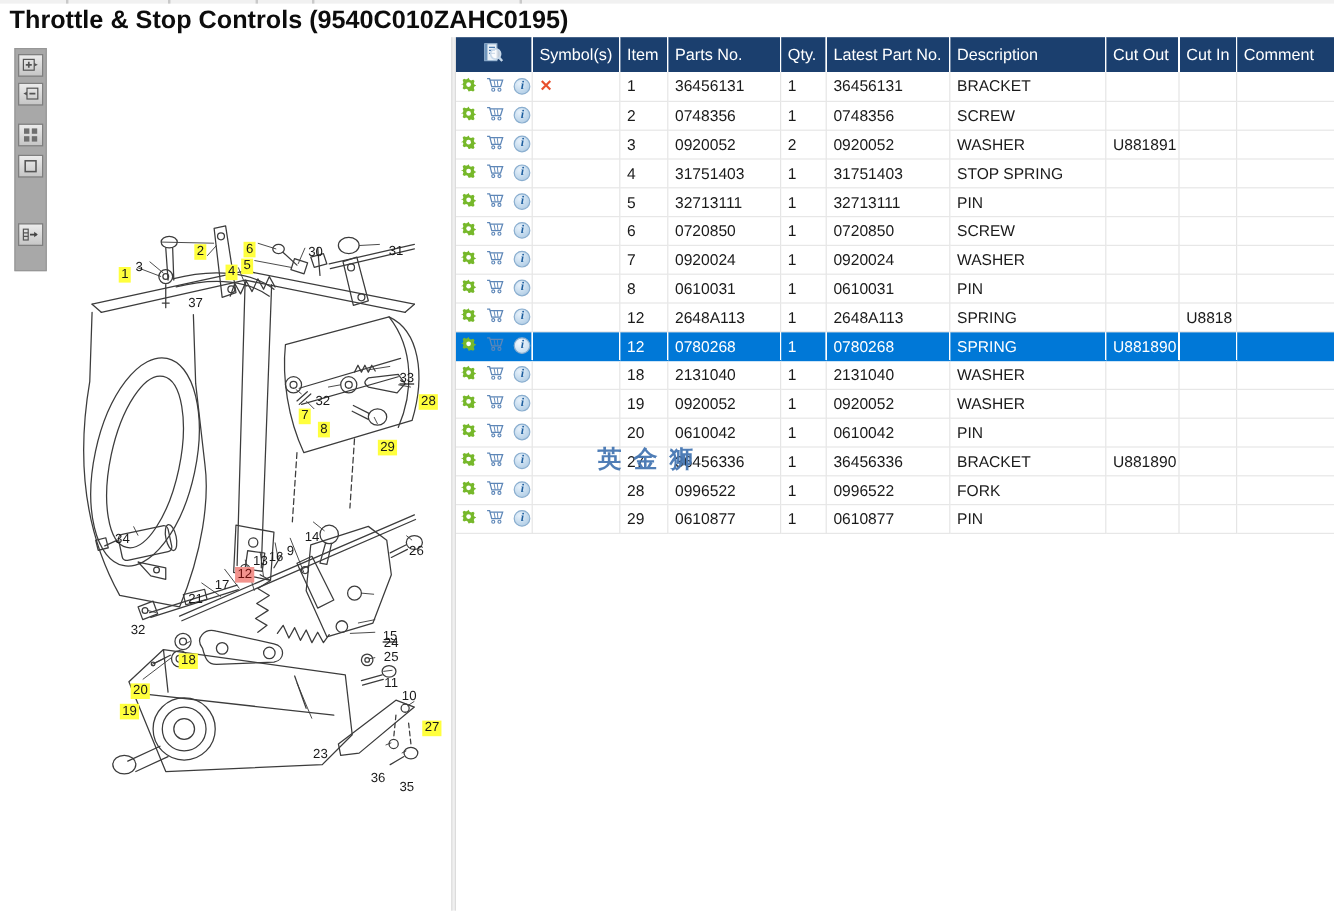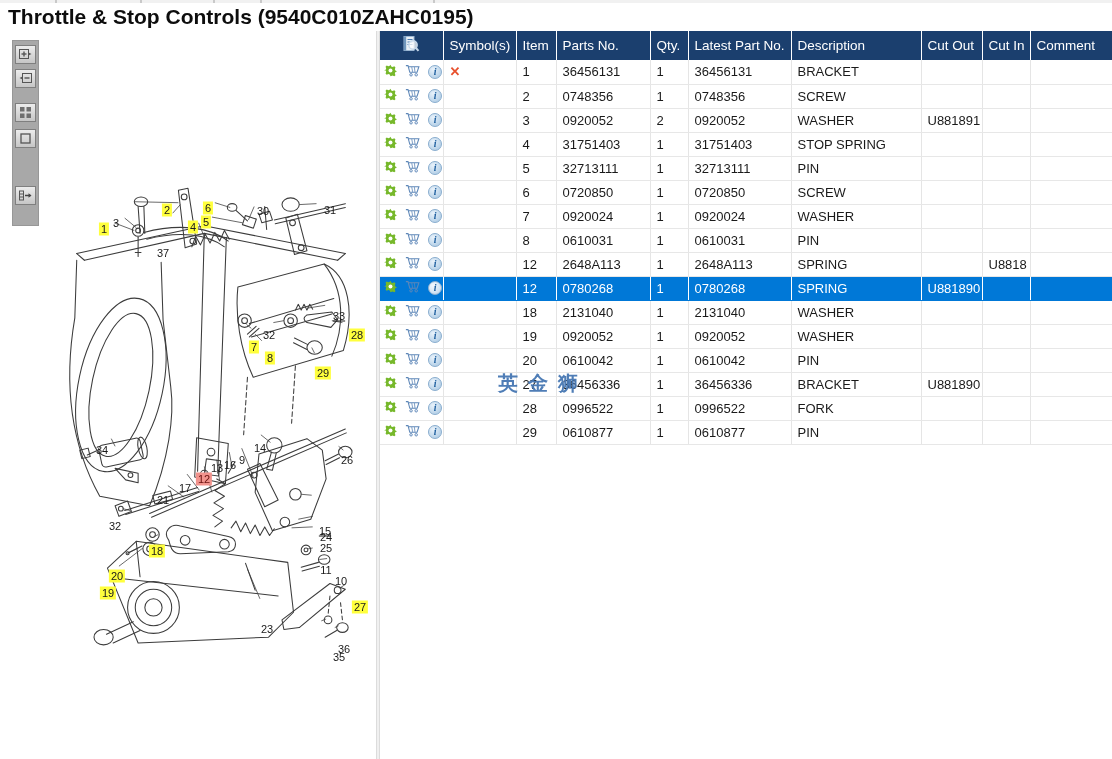"36" span.callout { left: 344px -> 315px }
